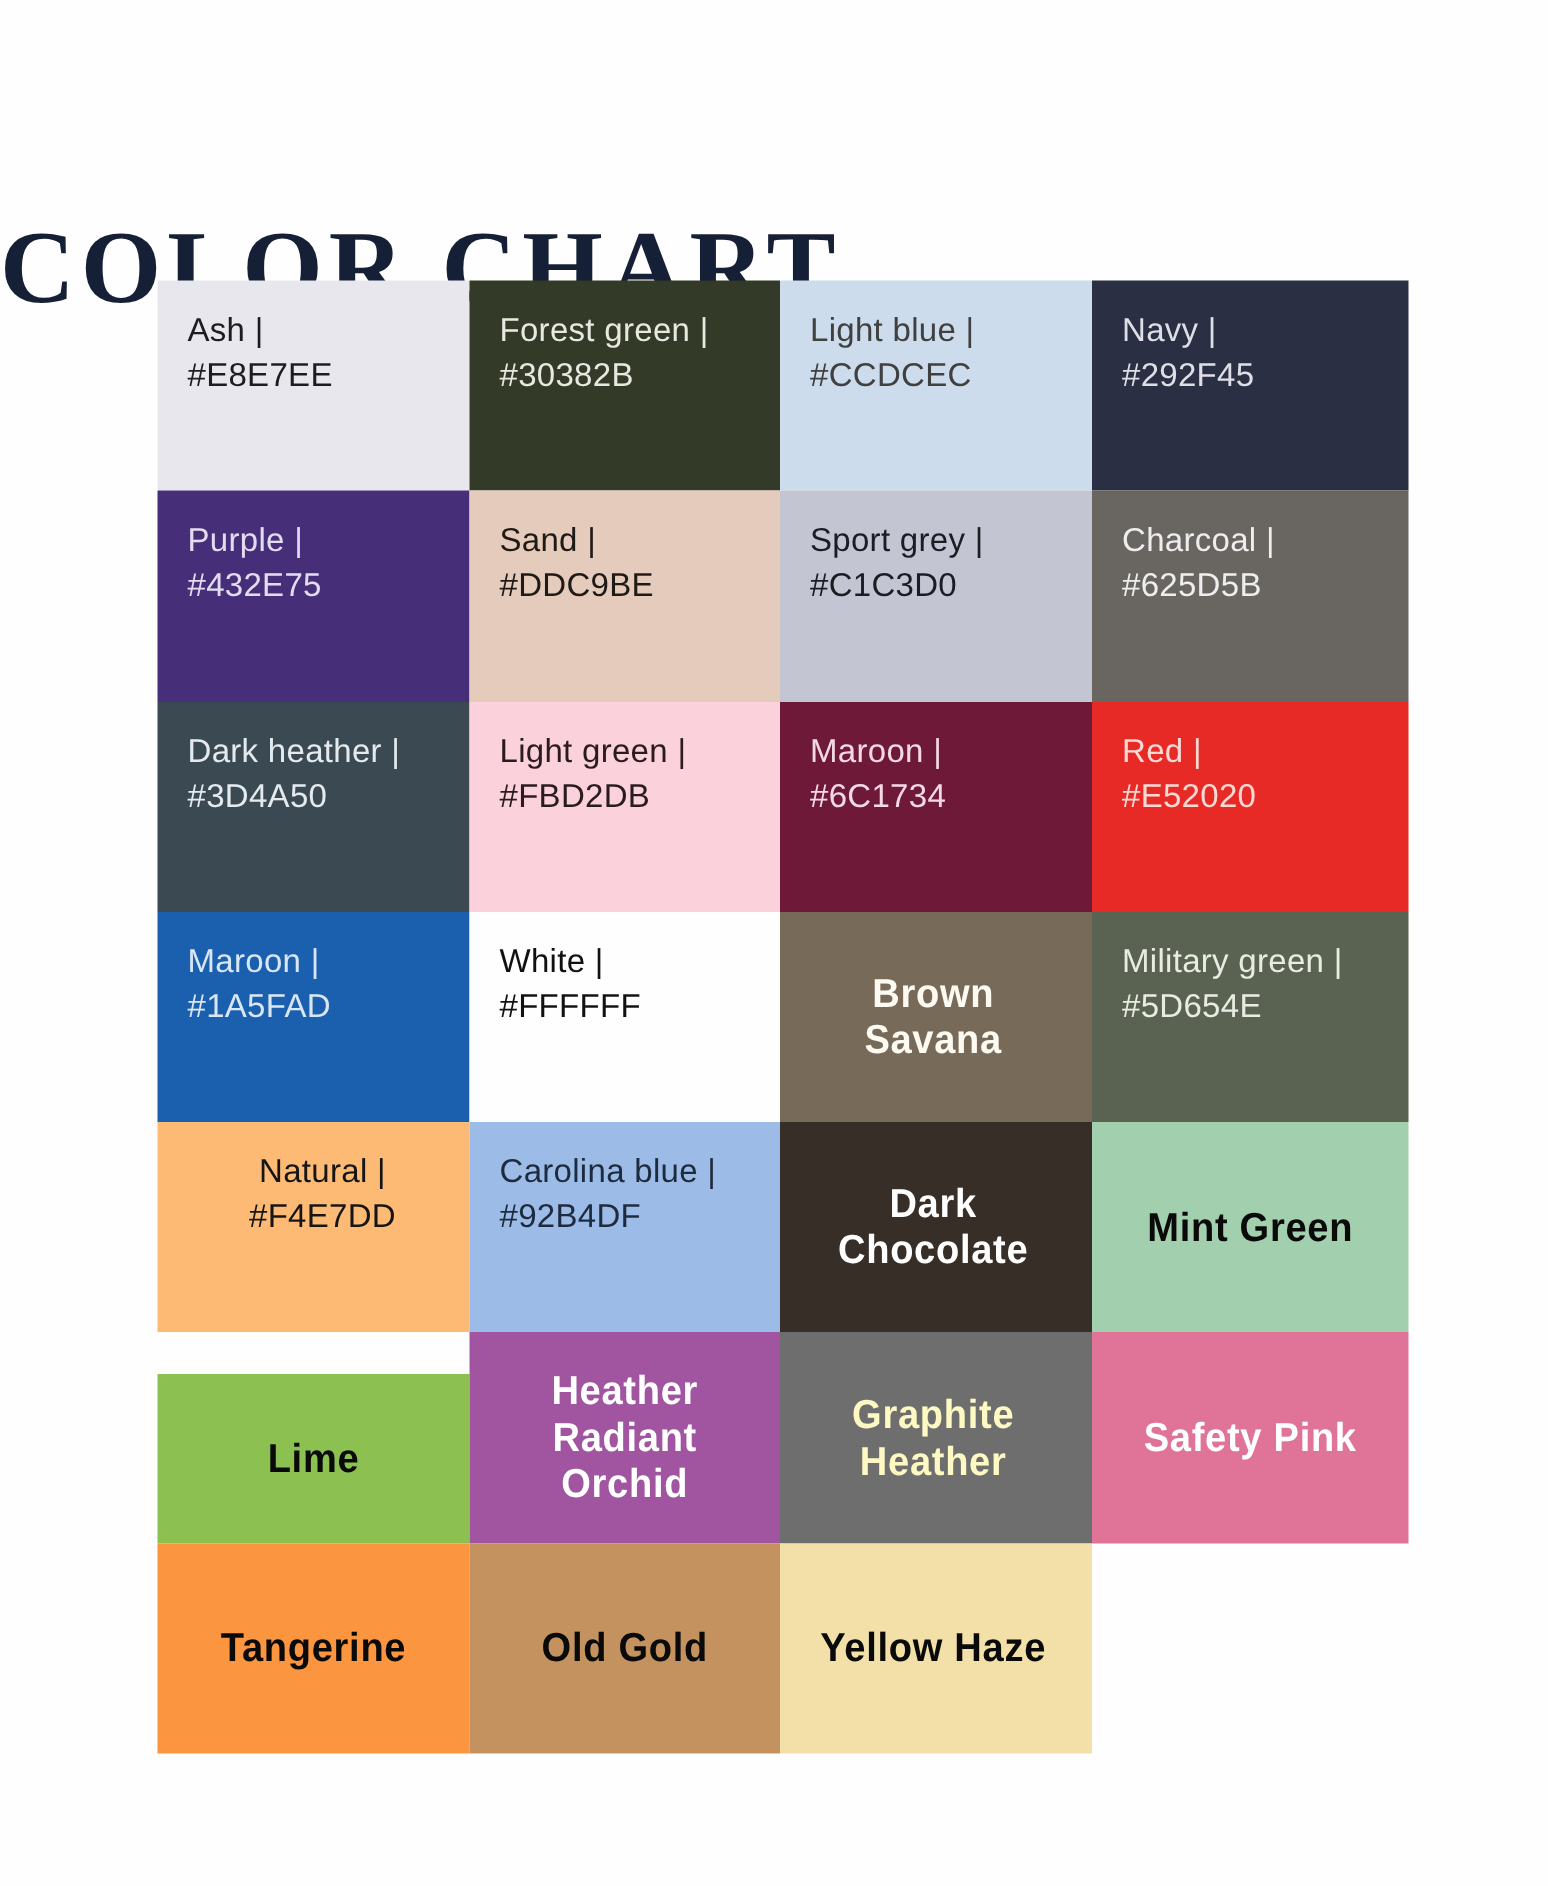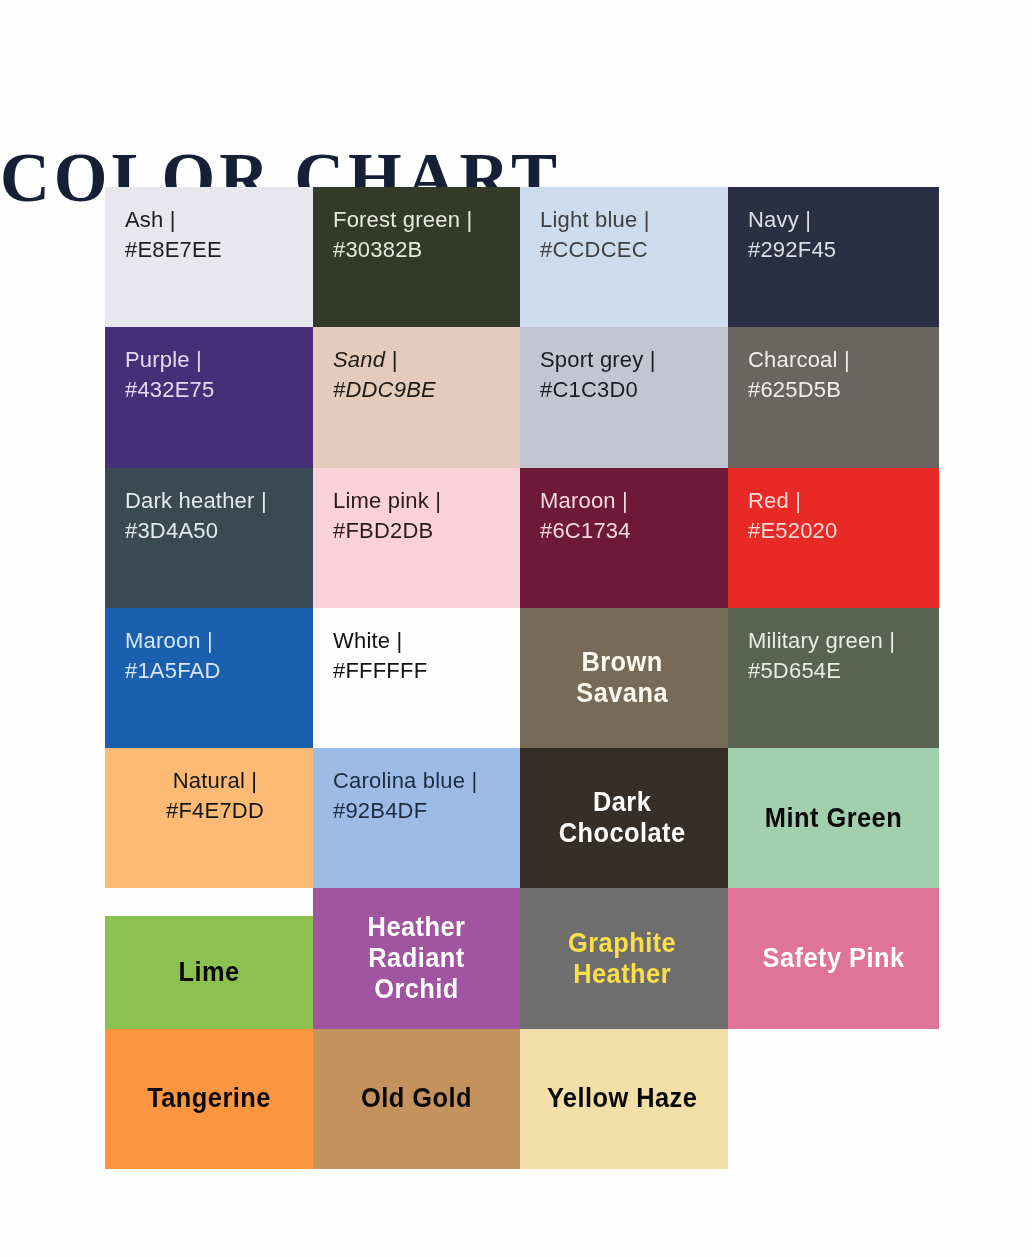"Sand |" div.swatch { font-style: italic -> none }
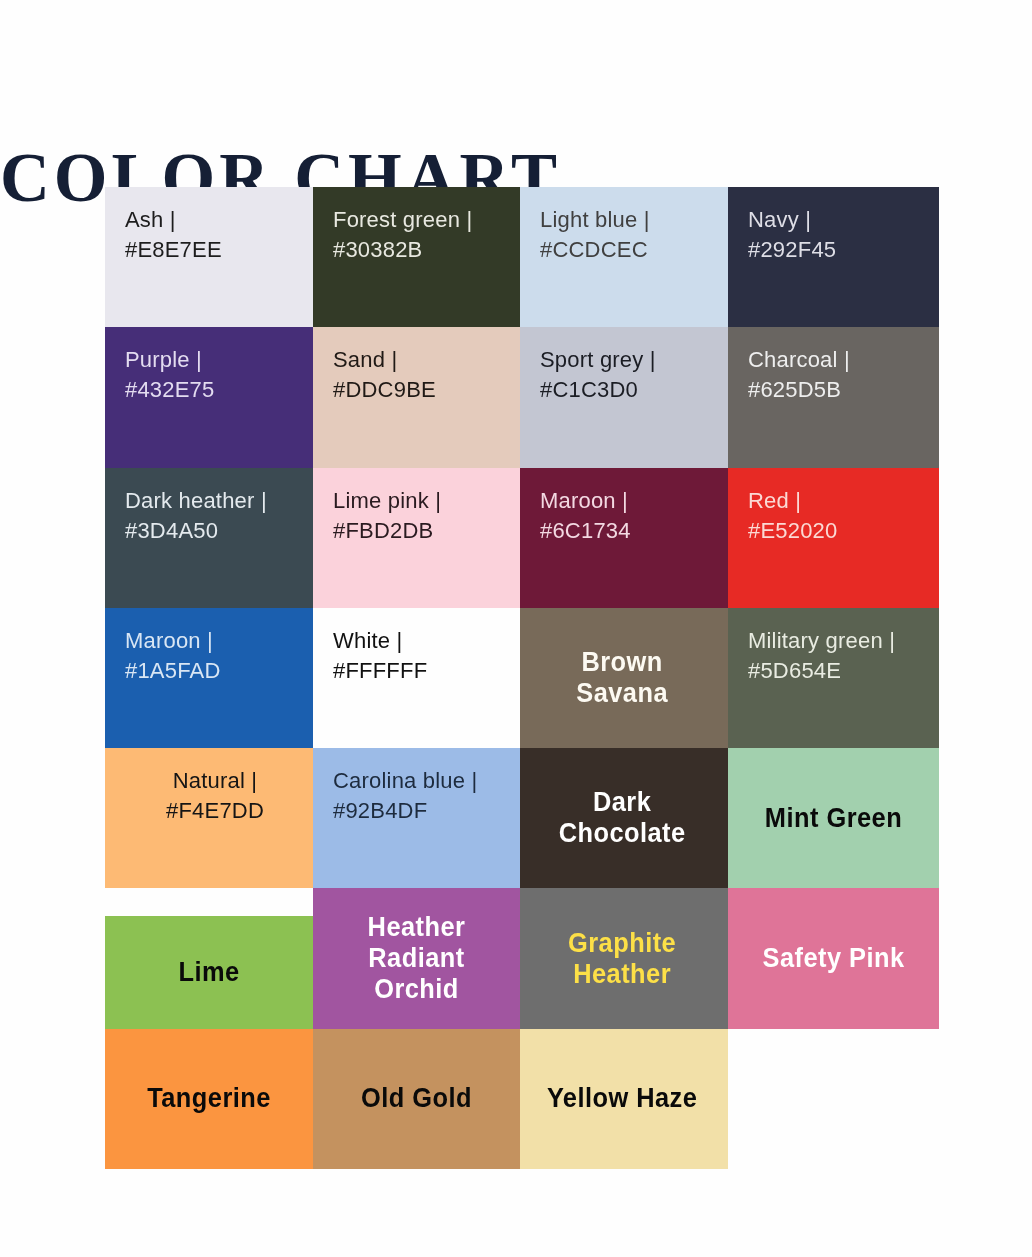"Lime pink |" span.nm { text: Lime pink -> Light green }
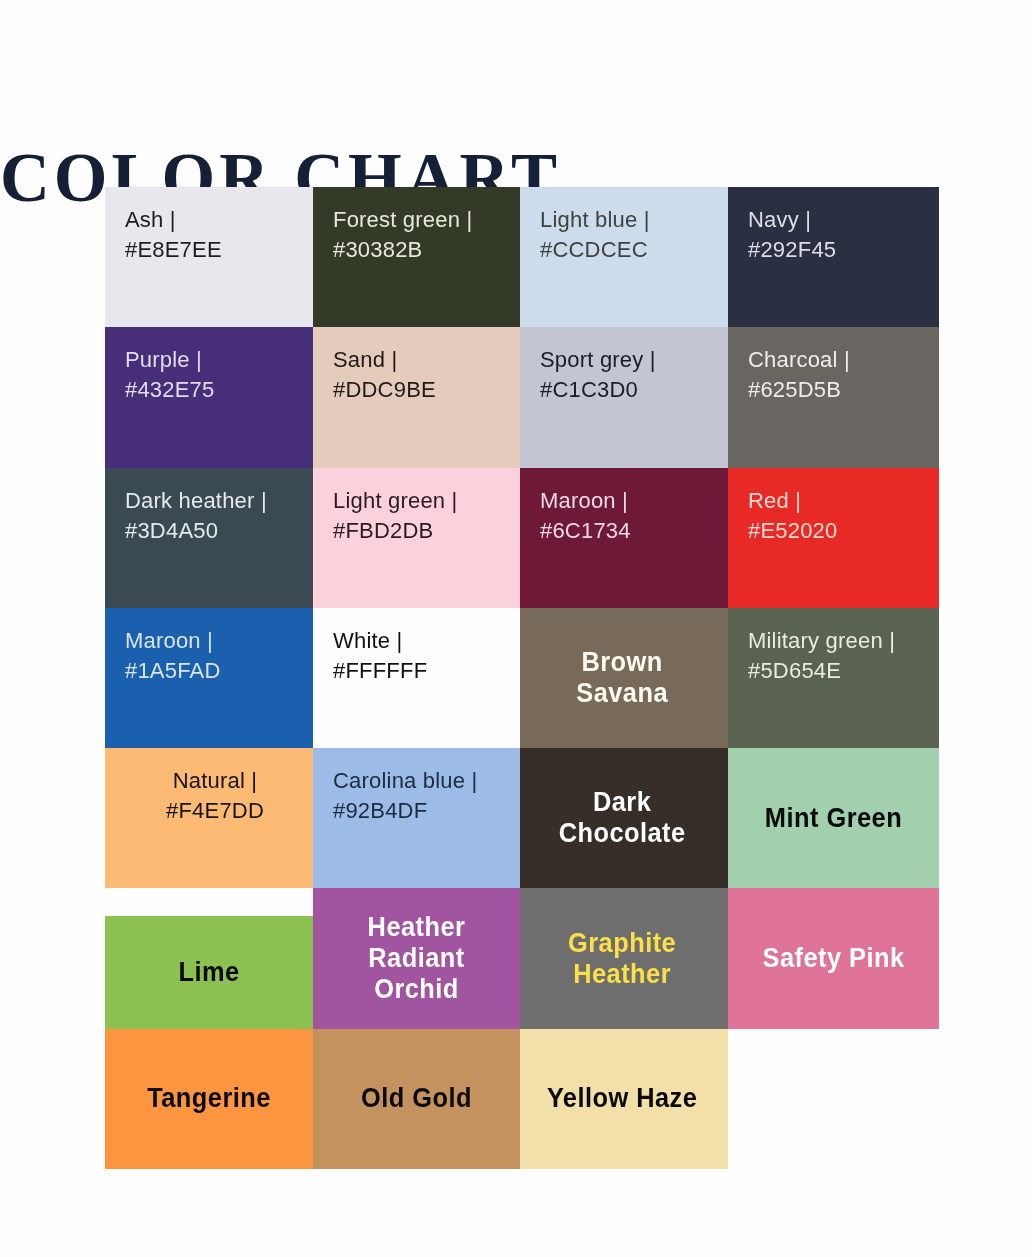"Graphite Heather" div.swatch { color: #fde047 -> #fef9c3 }
